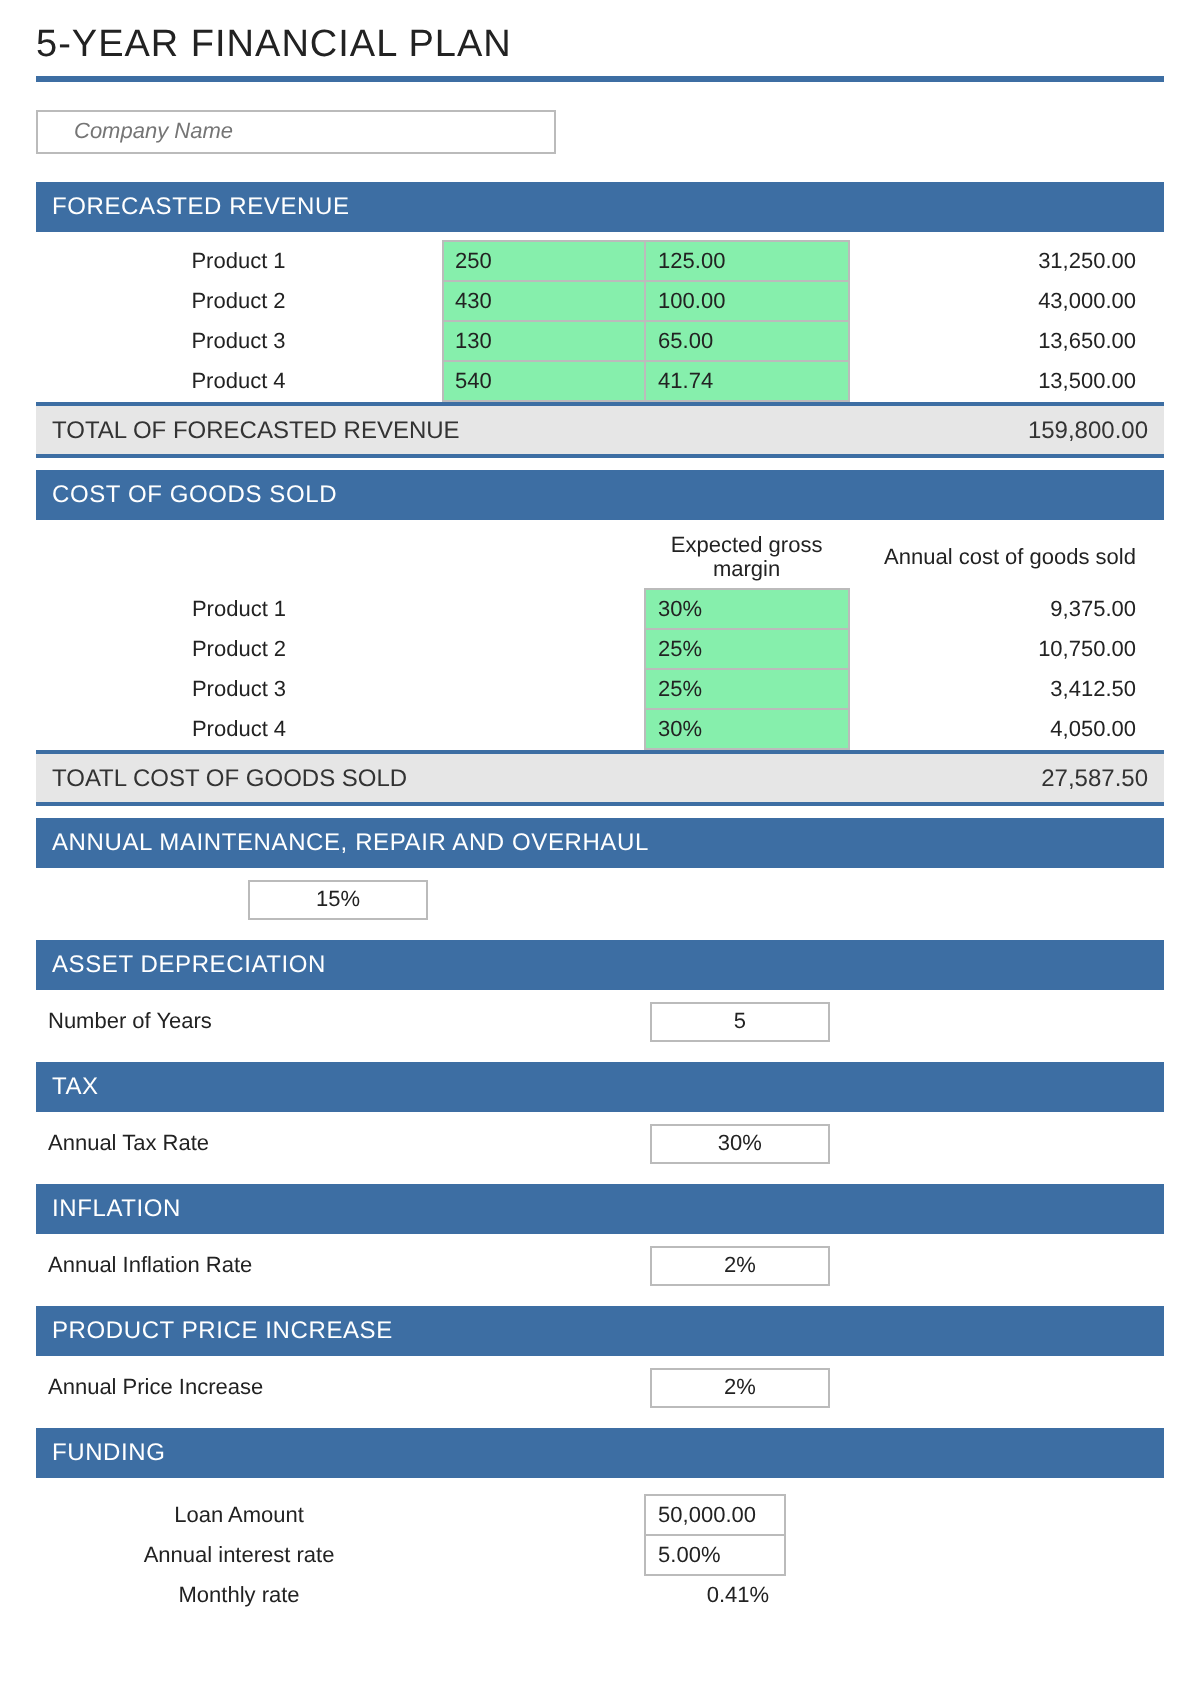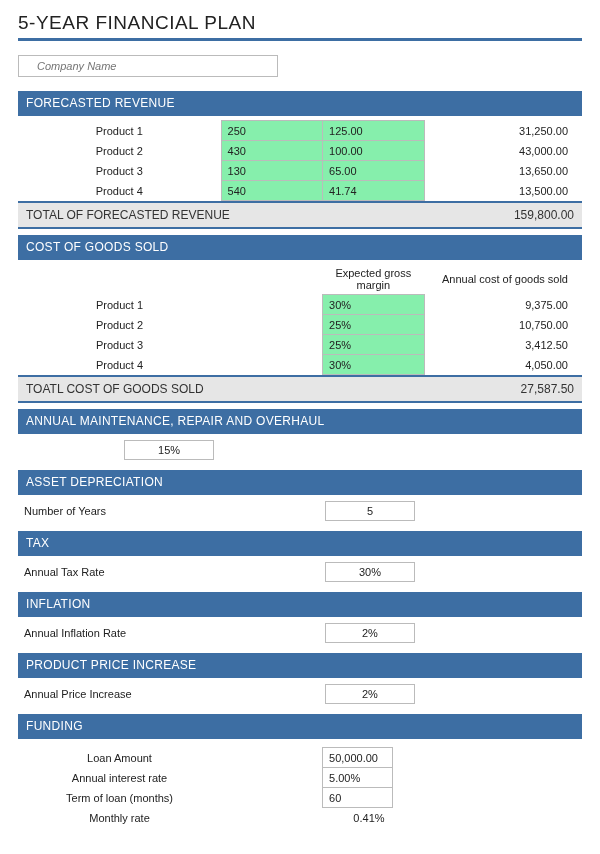"Term of loan (months)" tr { html: <tr> <td>Term of loan (months)</td> <td></td> <td>60</td> <td></td> </tr> -> none }
